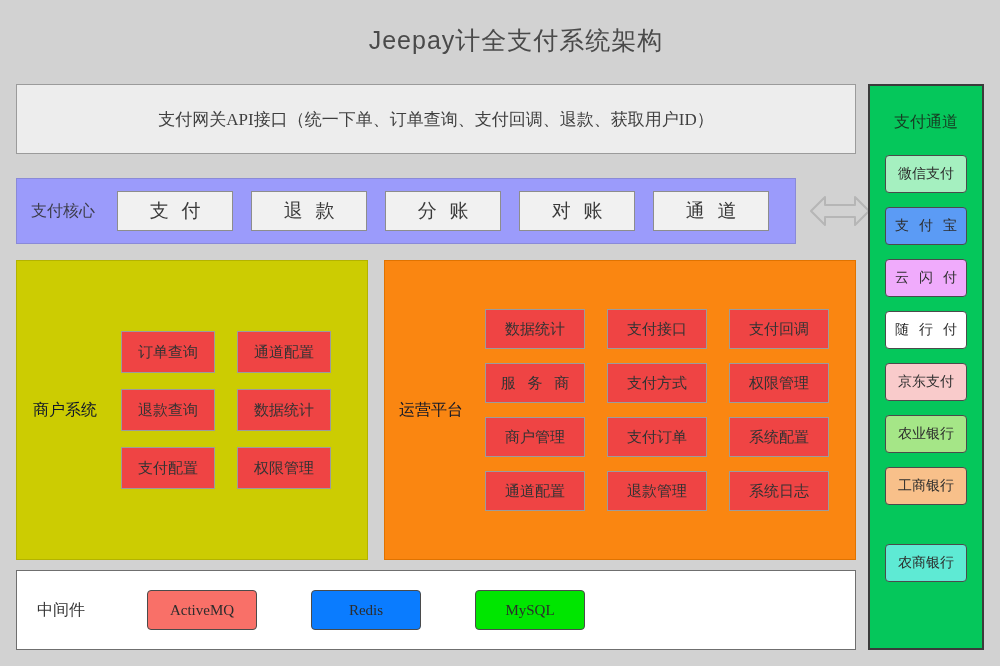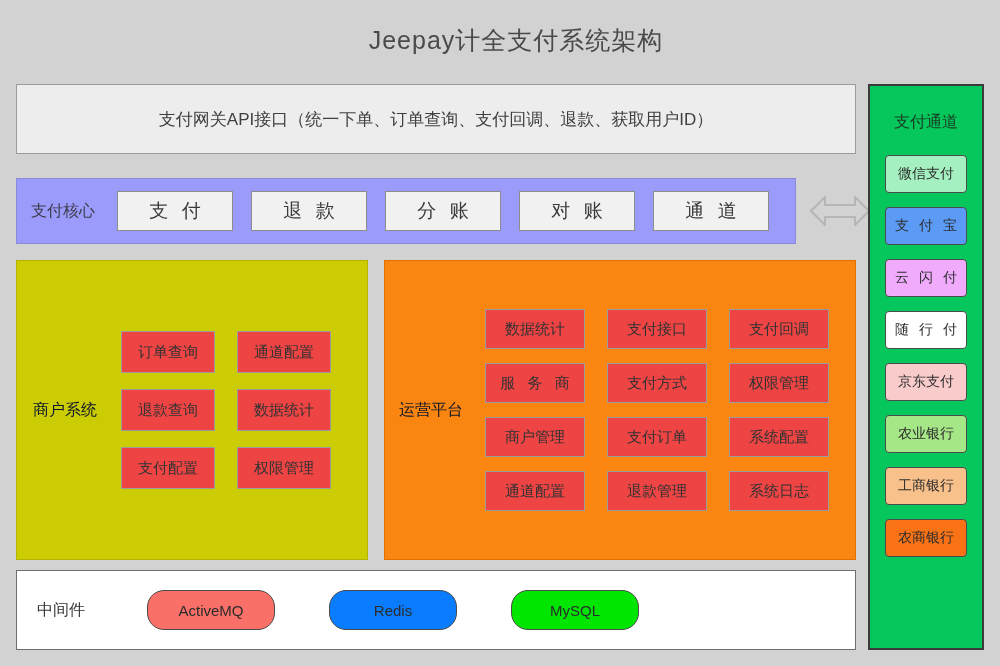"支付网关API接口（统一下单、订单查询、支付回调、退款、获取用户ID）" .left-col { font-family: none -> Liberation Serif, serif }
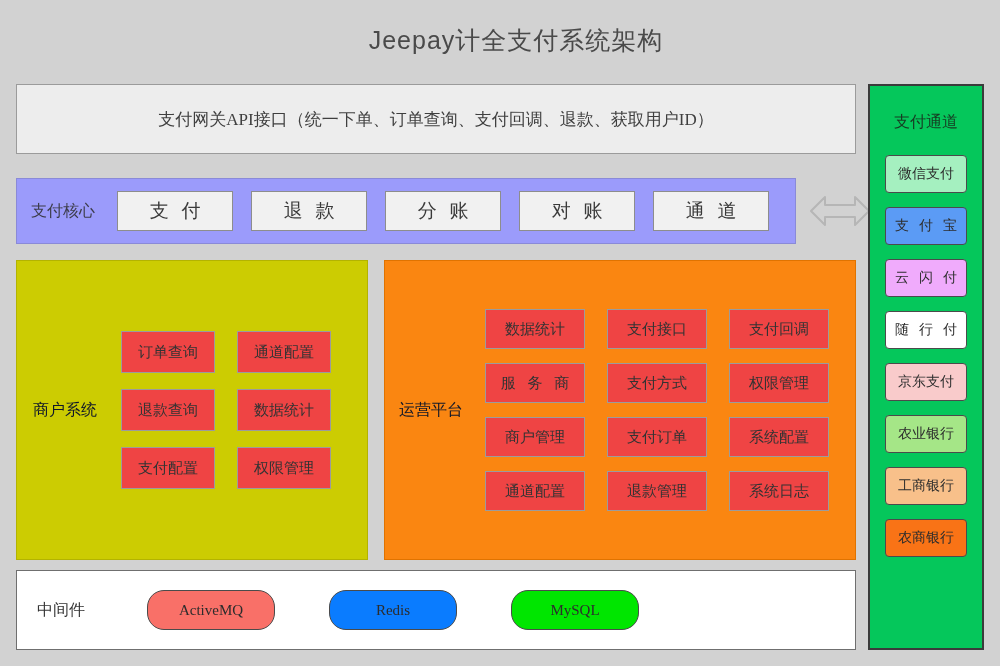"农商银行" div.chan-box { background: #f97316 -> #5eead4; margin-top: none -> 25px }
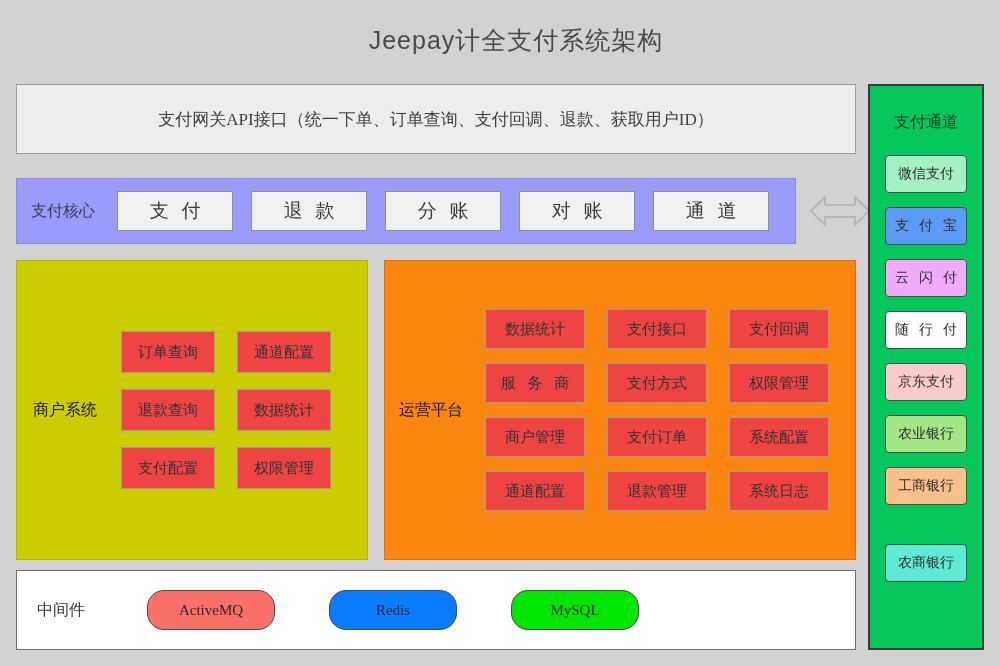"ActiveMQ" .mw-box { border-radius: 17px -> 4px; width: 128px -> 110px }
